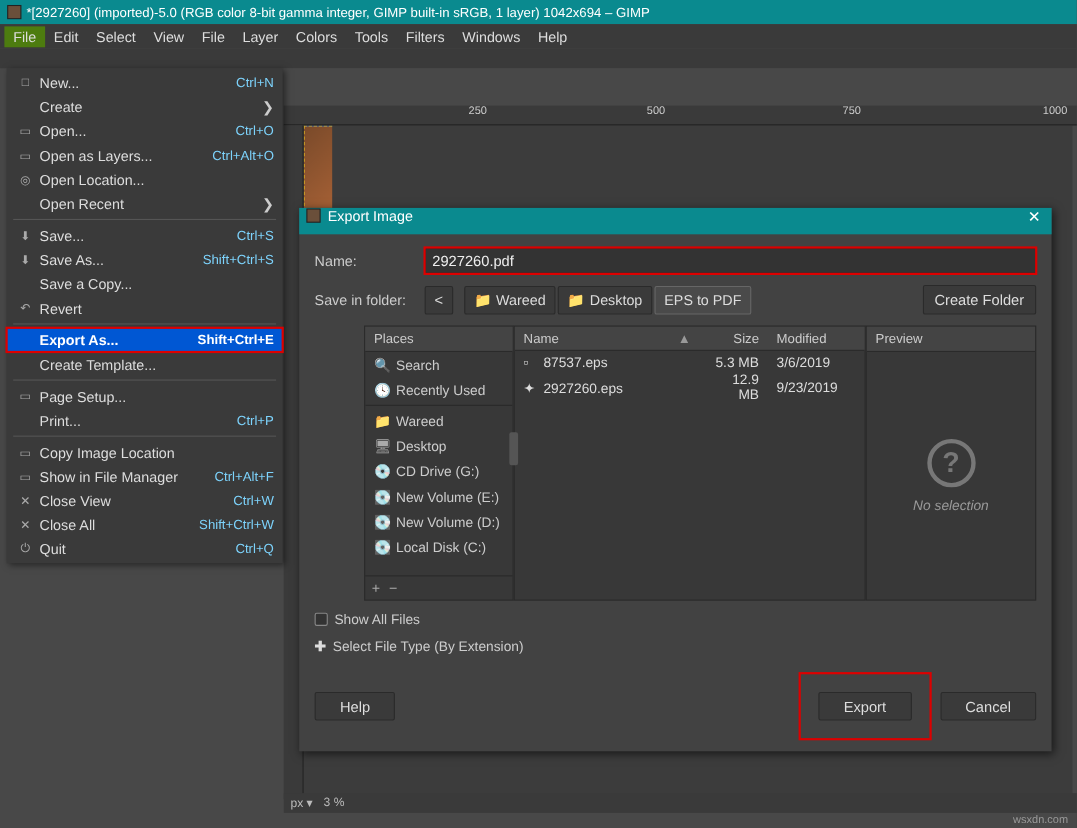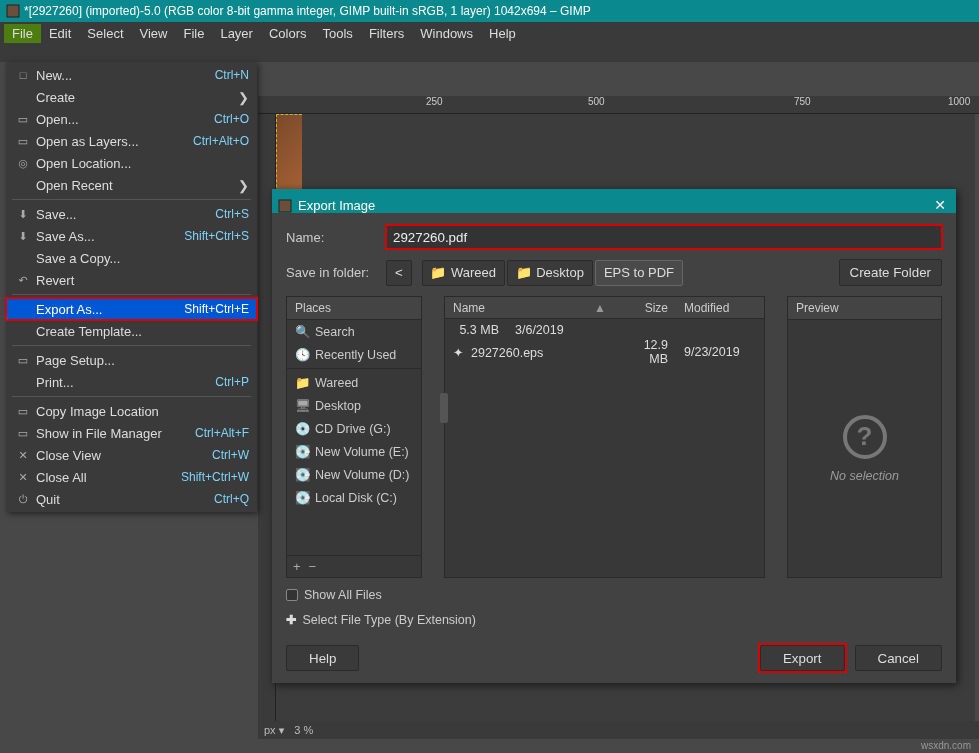"750" span.tick { left: 536px -> 508px }
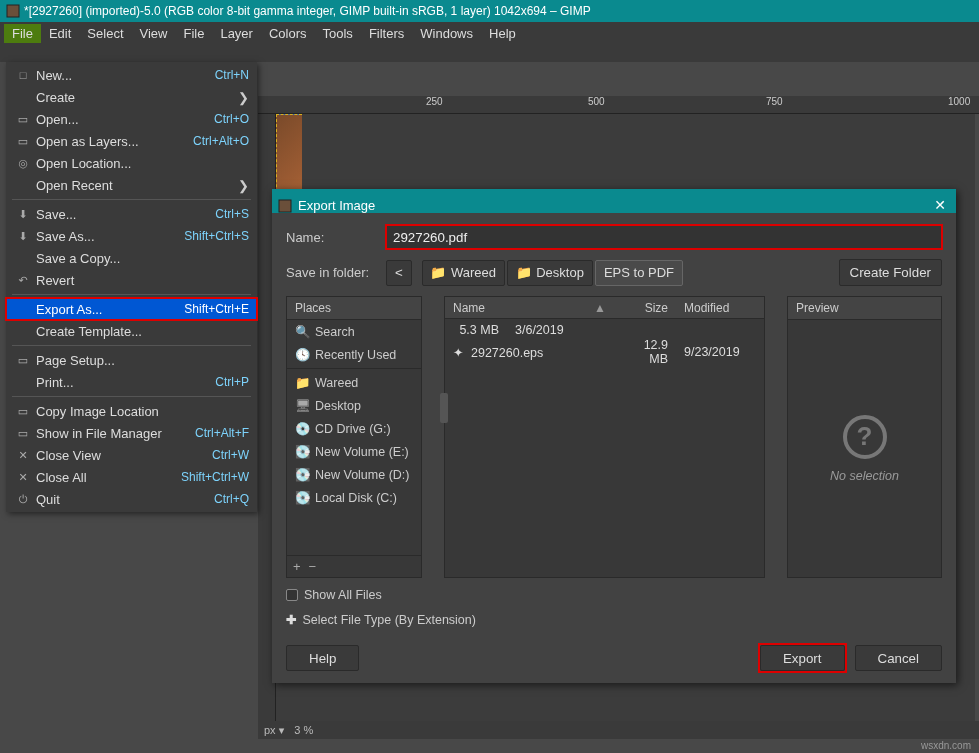"Export Image" .dlg-title { align-items: flex-end -> flex-start }
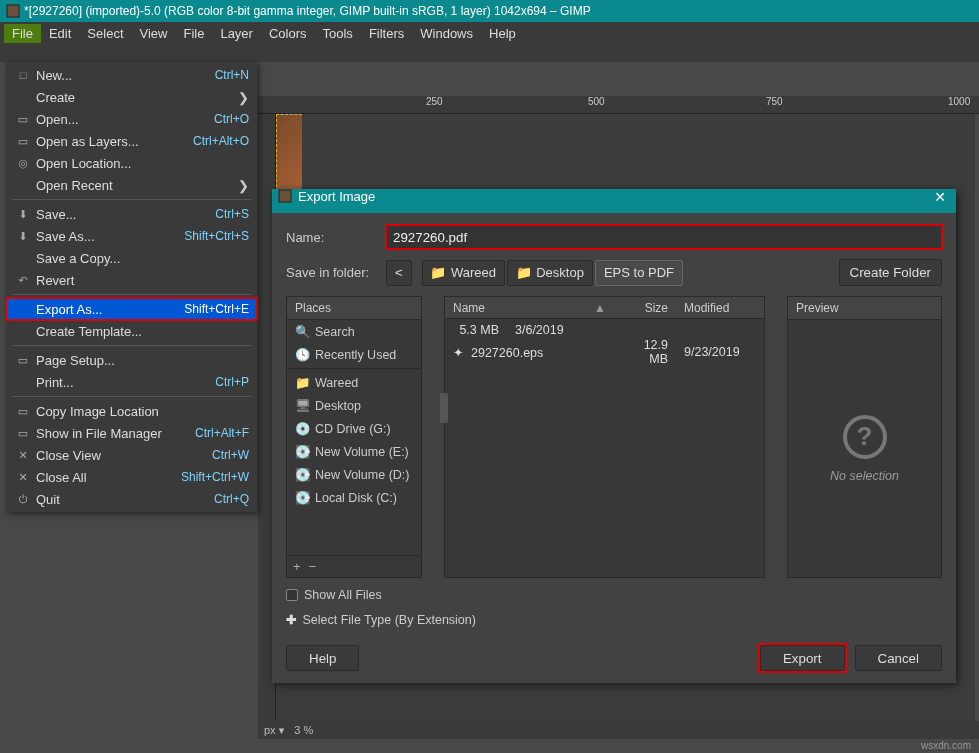"Export As..." .filemenu .mi.hl { font-weight: none -> bold }
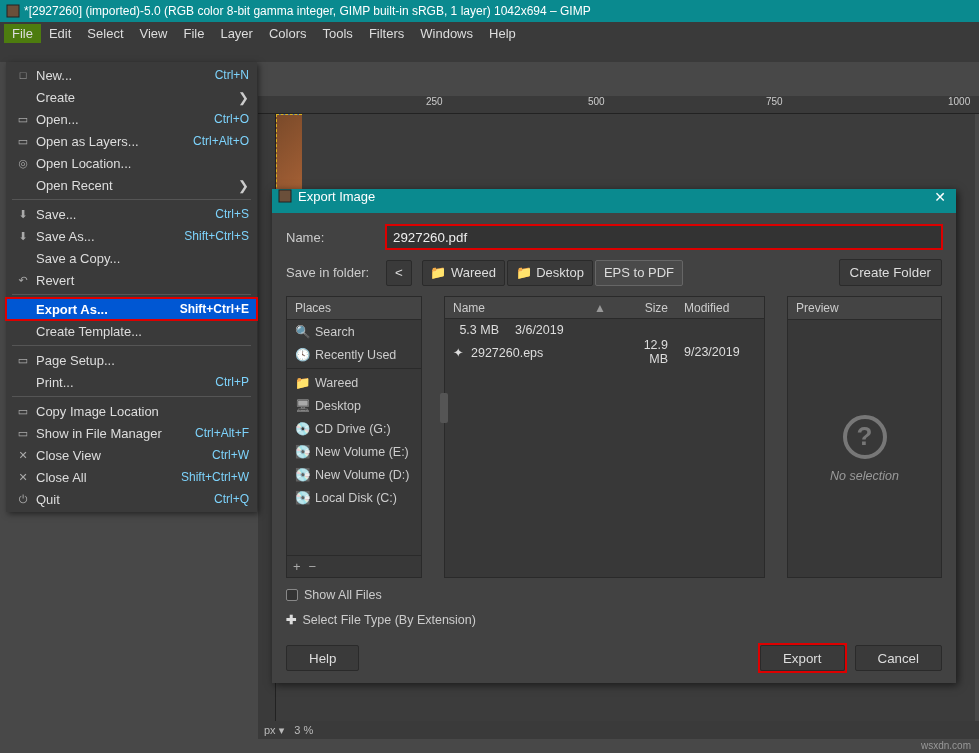"Places" .browser { gap: 22px -> 0; margin-left: none -> 45px }
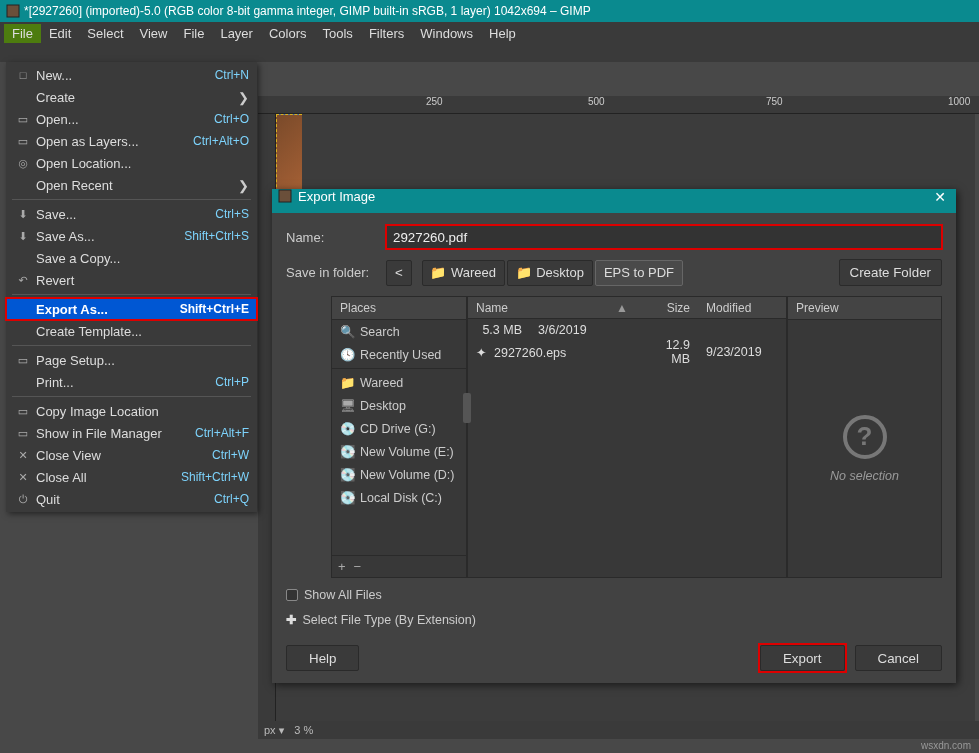"▫ 87537.eps" div.col { html: none -> <div><span>▫</span>87537.eps</div> }
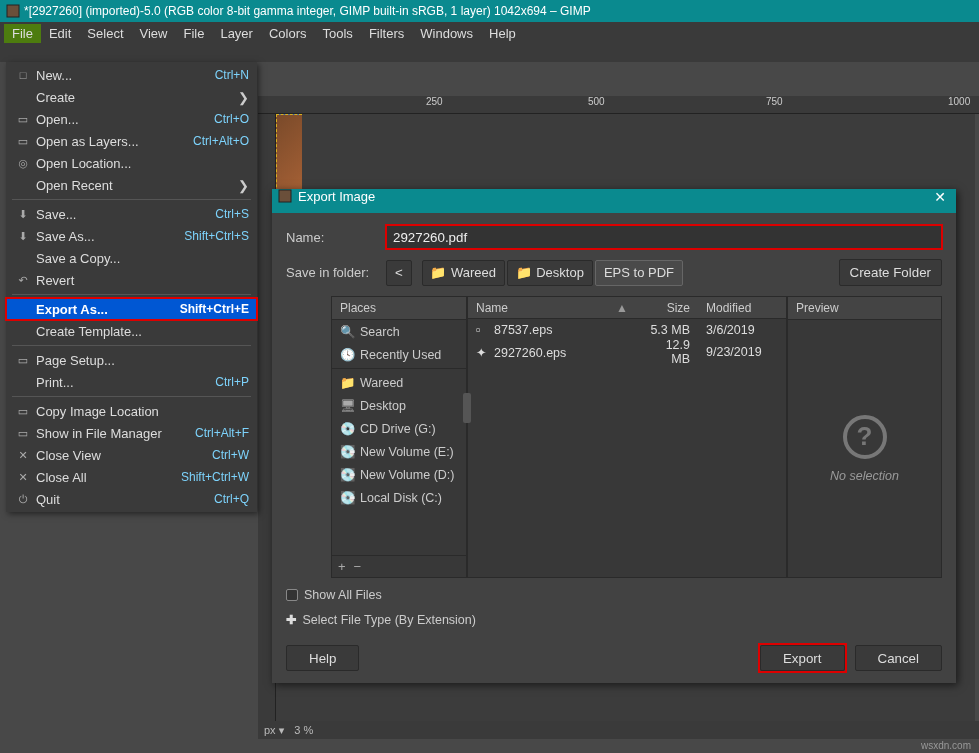"Export" .export-red { padding: 0 -> 16px }
